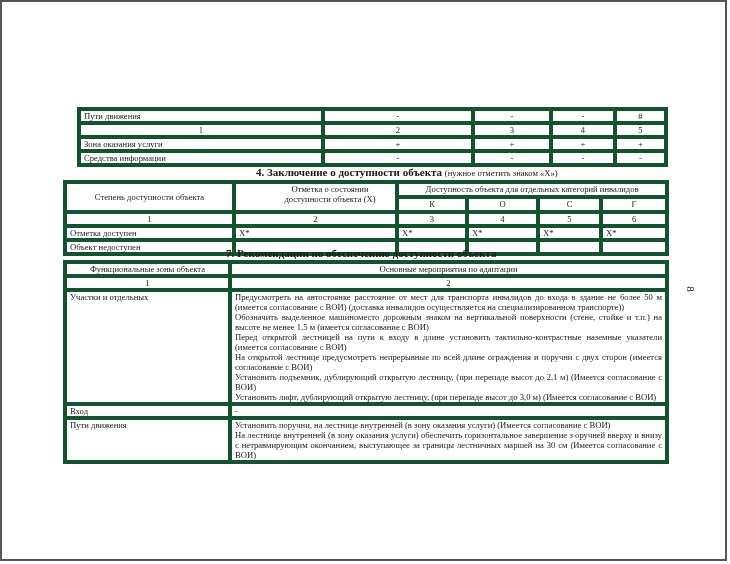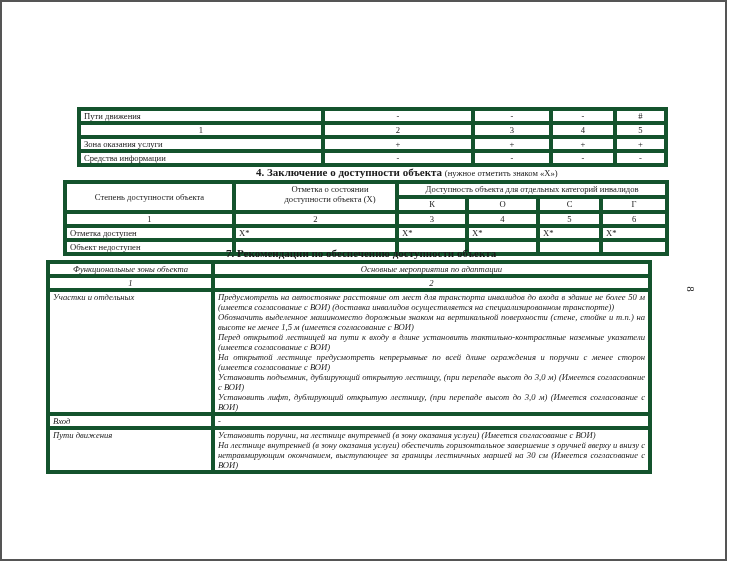"Функциональные зоны объекта" table { font-style: italic -> none; left: 46px -> 63px }
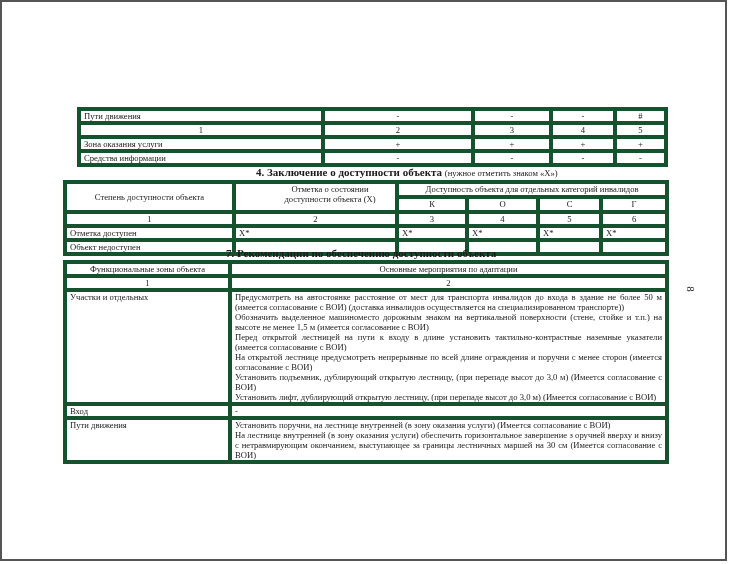"На открытой лестнице предусмотреть" div { text: менее -> двух }
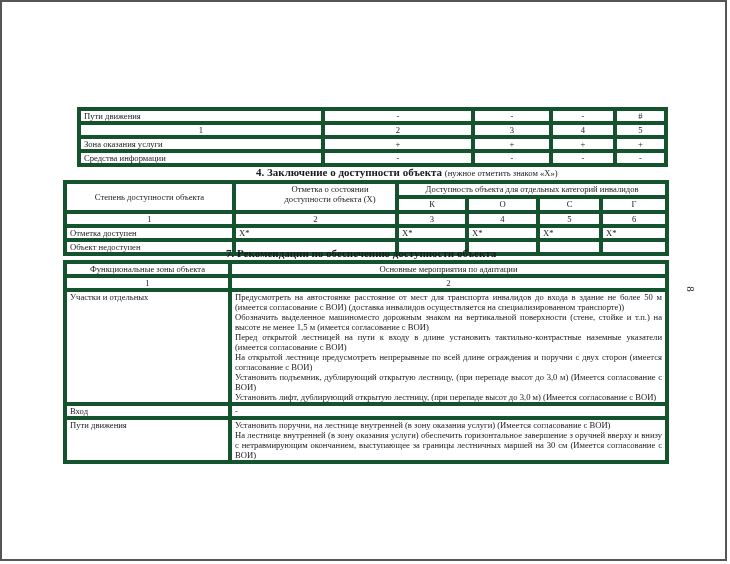"Установить подъемник, дублирующий" div { text: 3,0 -> 2,1 }
